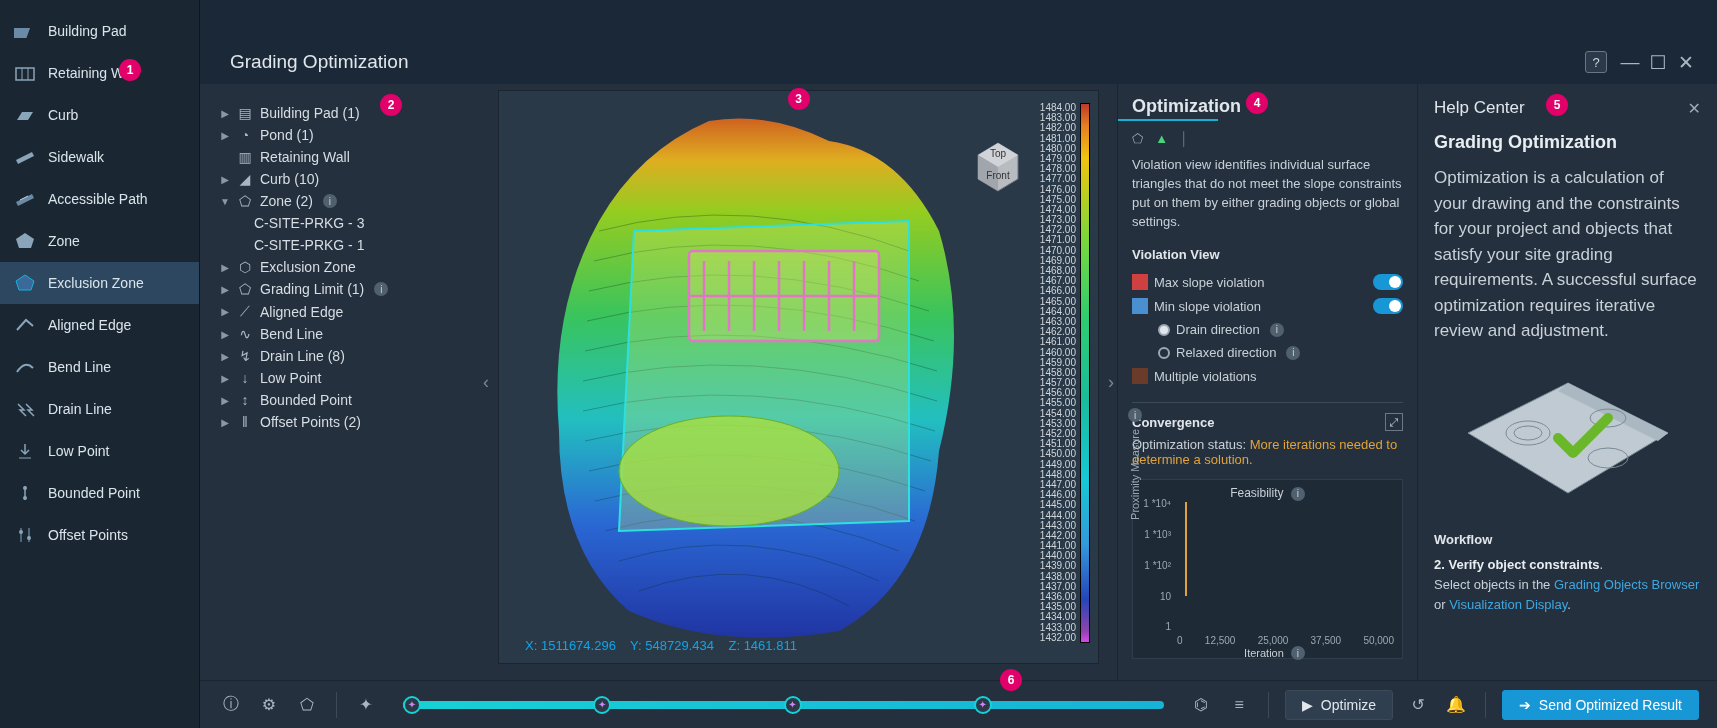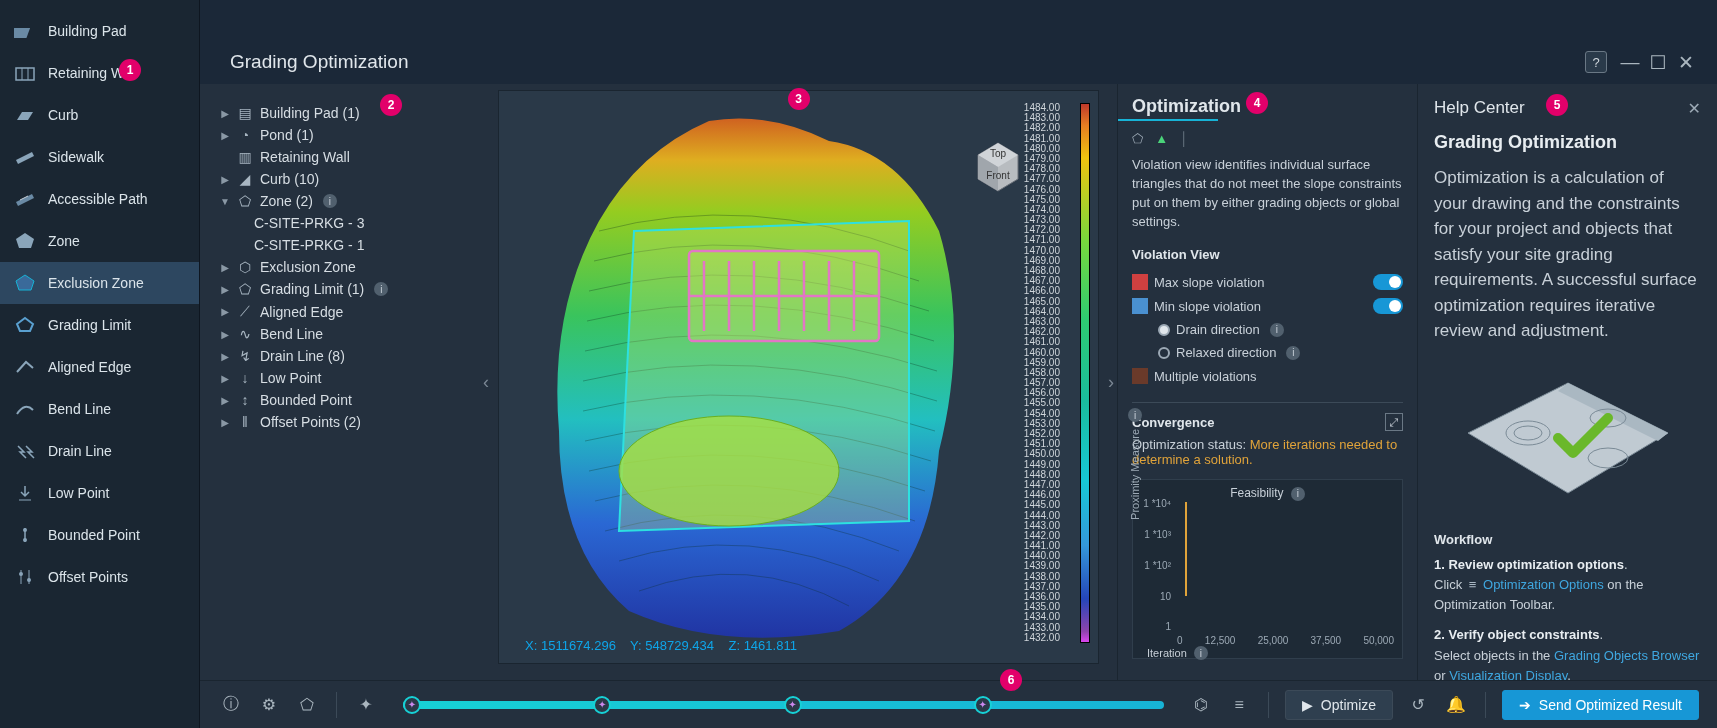"1484.00" .legend { gap: 20px -> 4px }
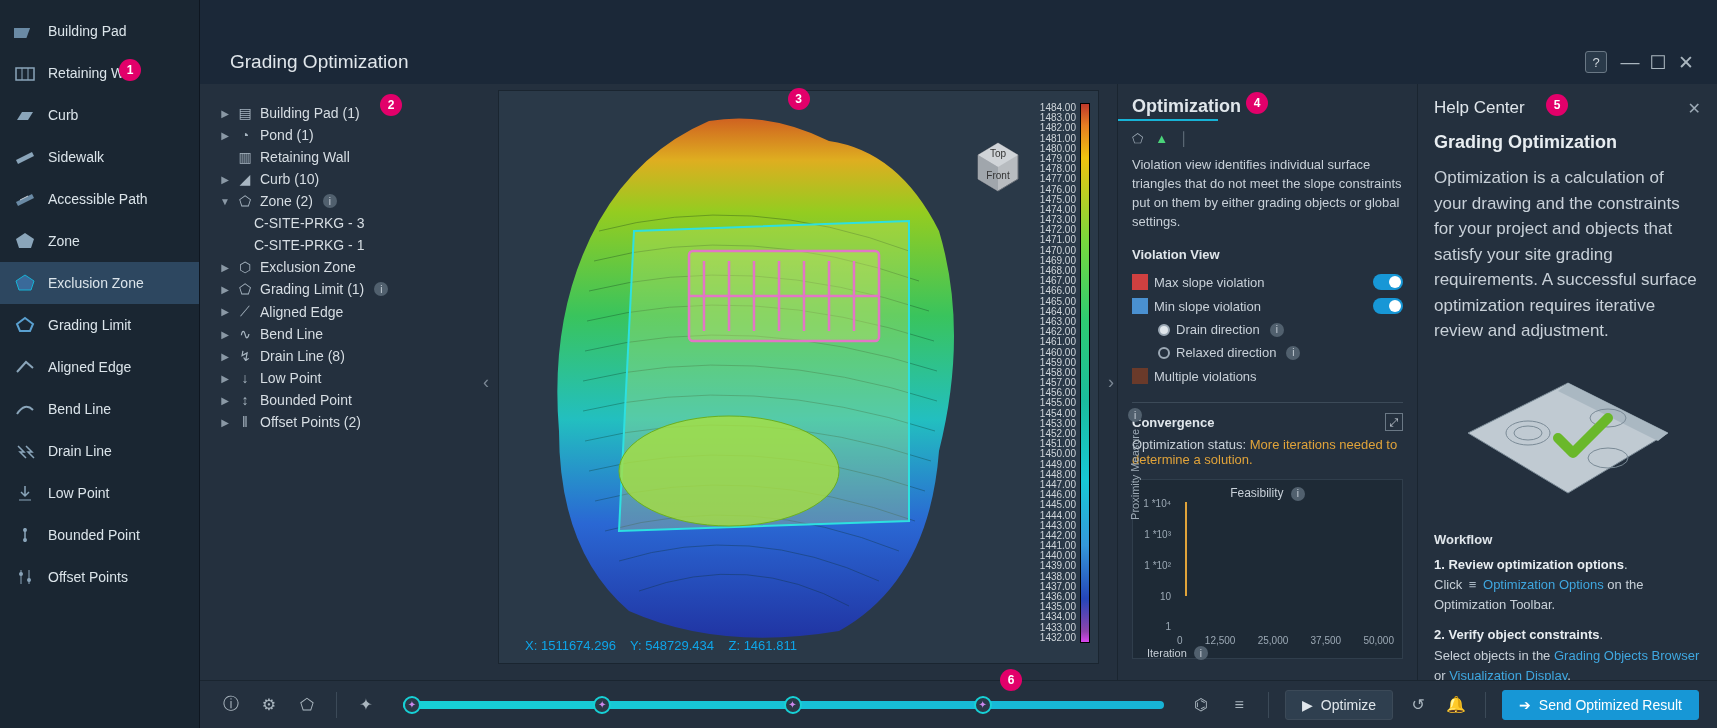"Grading Limit" div.palette-item { html: <div> <span> <svg> <polygon></polygon> </svg> </span> <span>Grading Limit</span> </div> -> none }
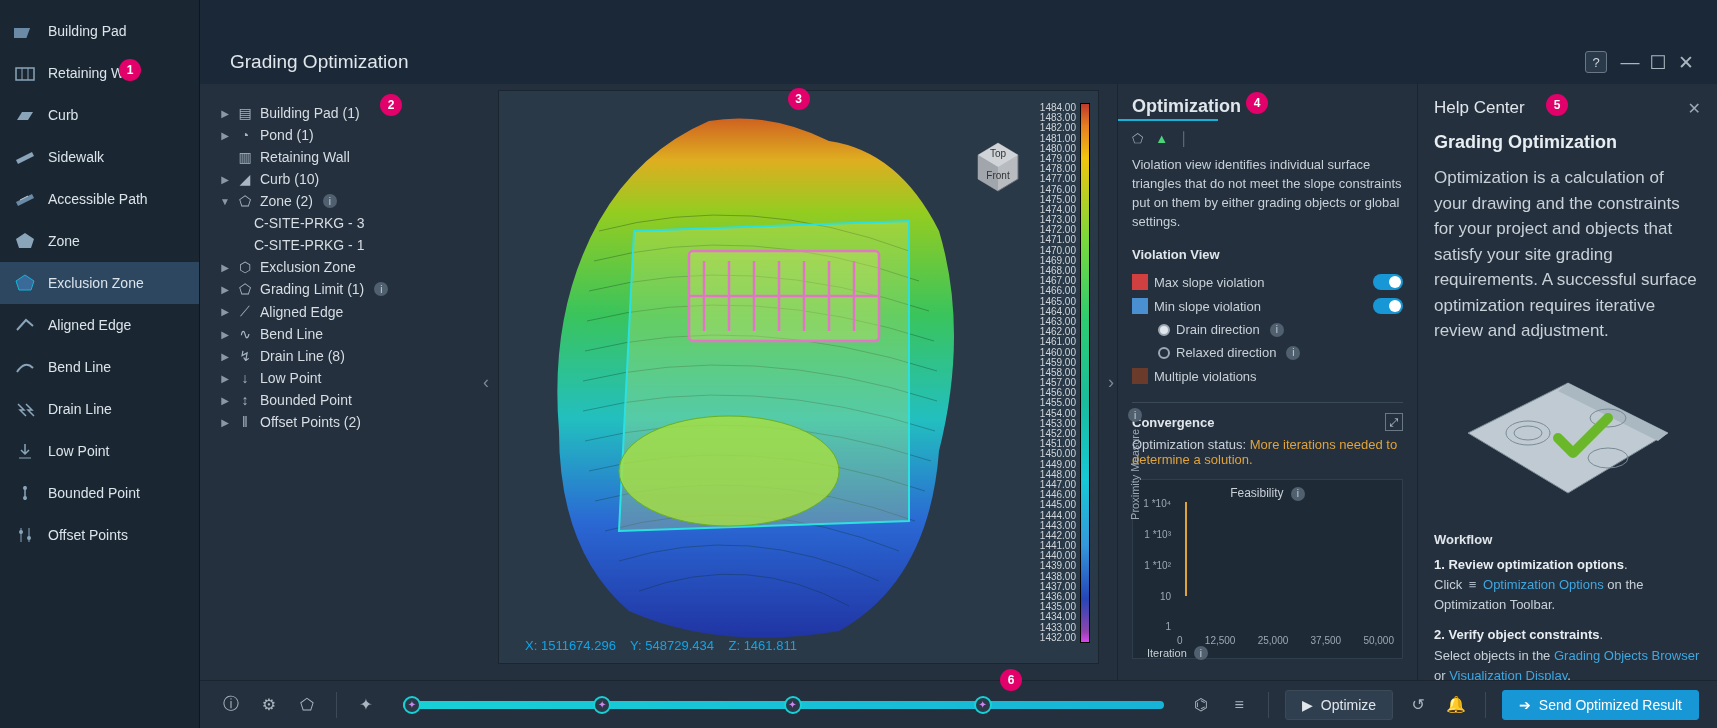"1. Review optimization options." div.wf-item { html: <div> <b><span>1. Review optimization options</span></b>.<br> <span>Click</span> <span>≡</span> <span>Optimization Options</span> <span>on the Optimization Toolbar.</span> </div> -> none }
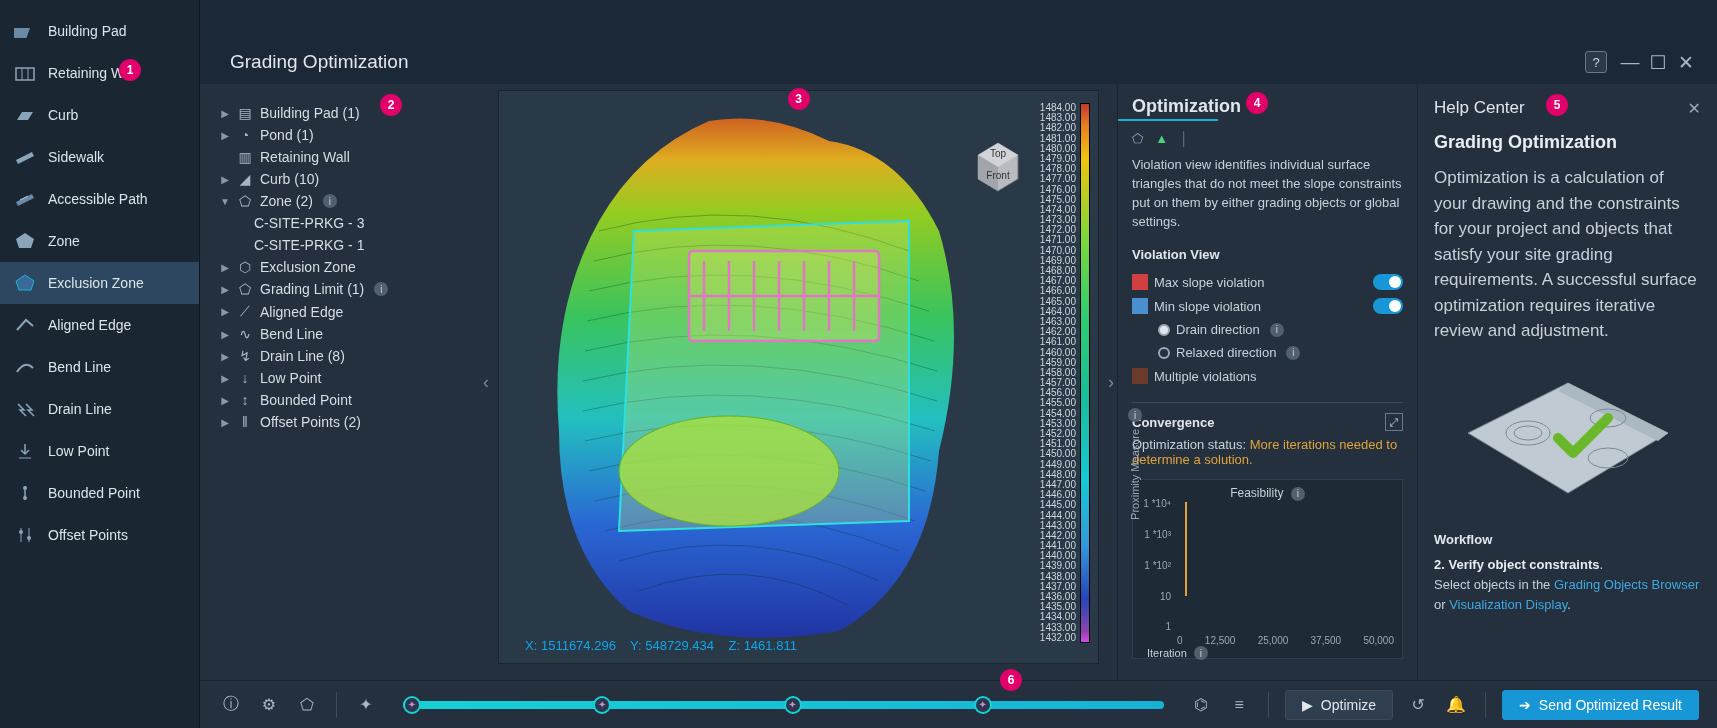"Iteration i" .xlab { text-align: left -> center }
